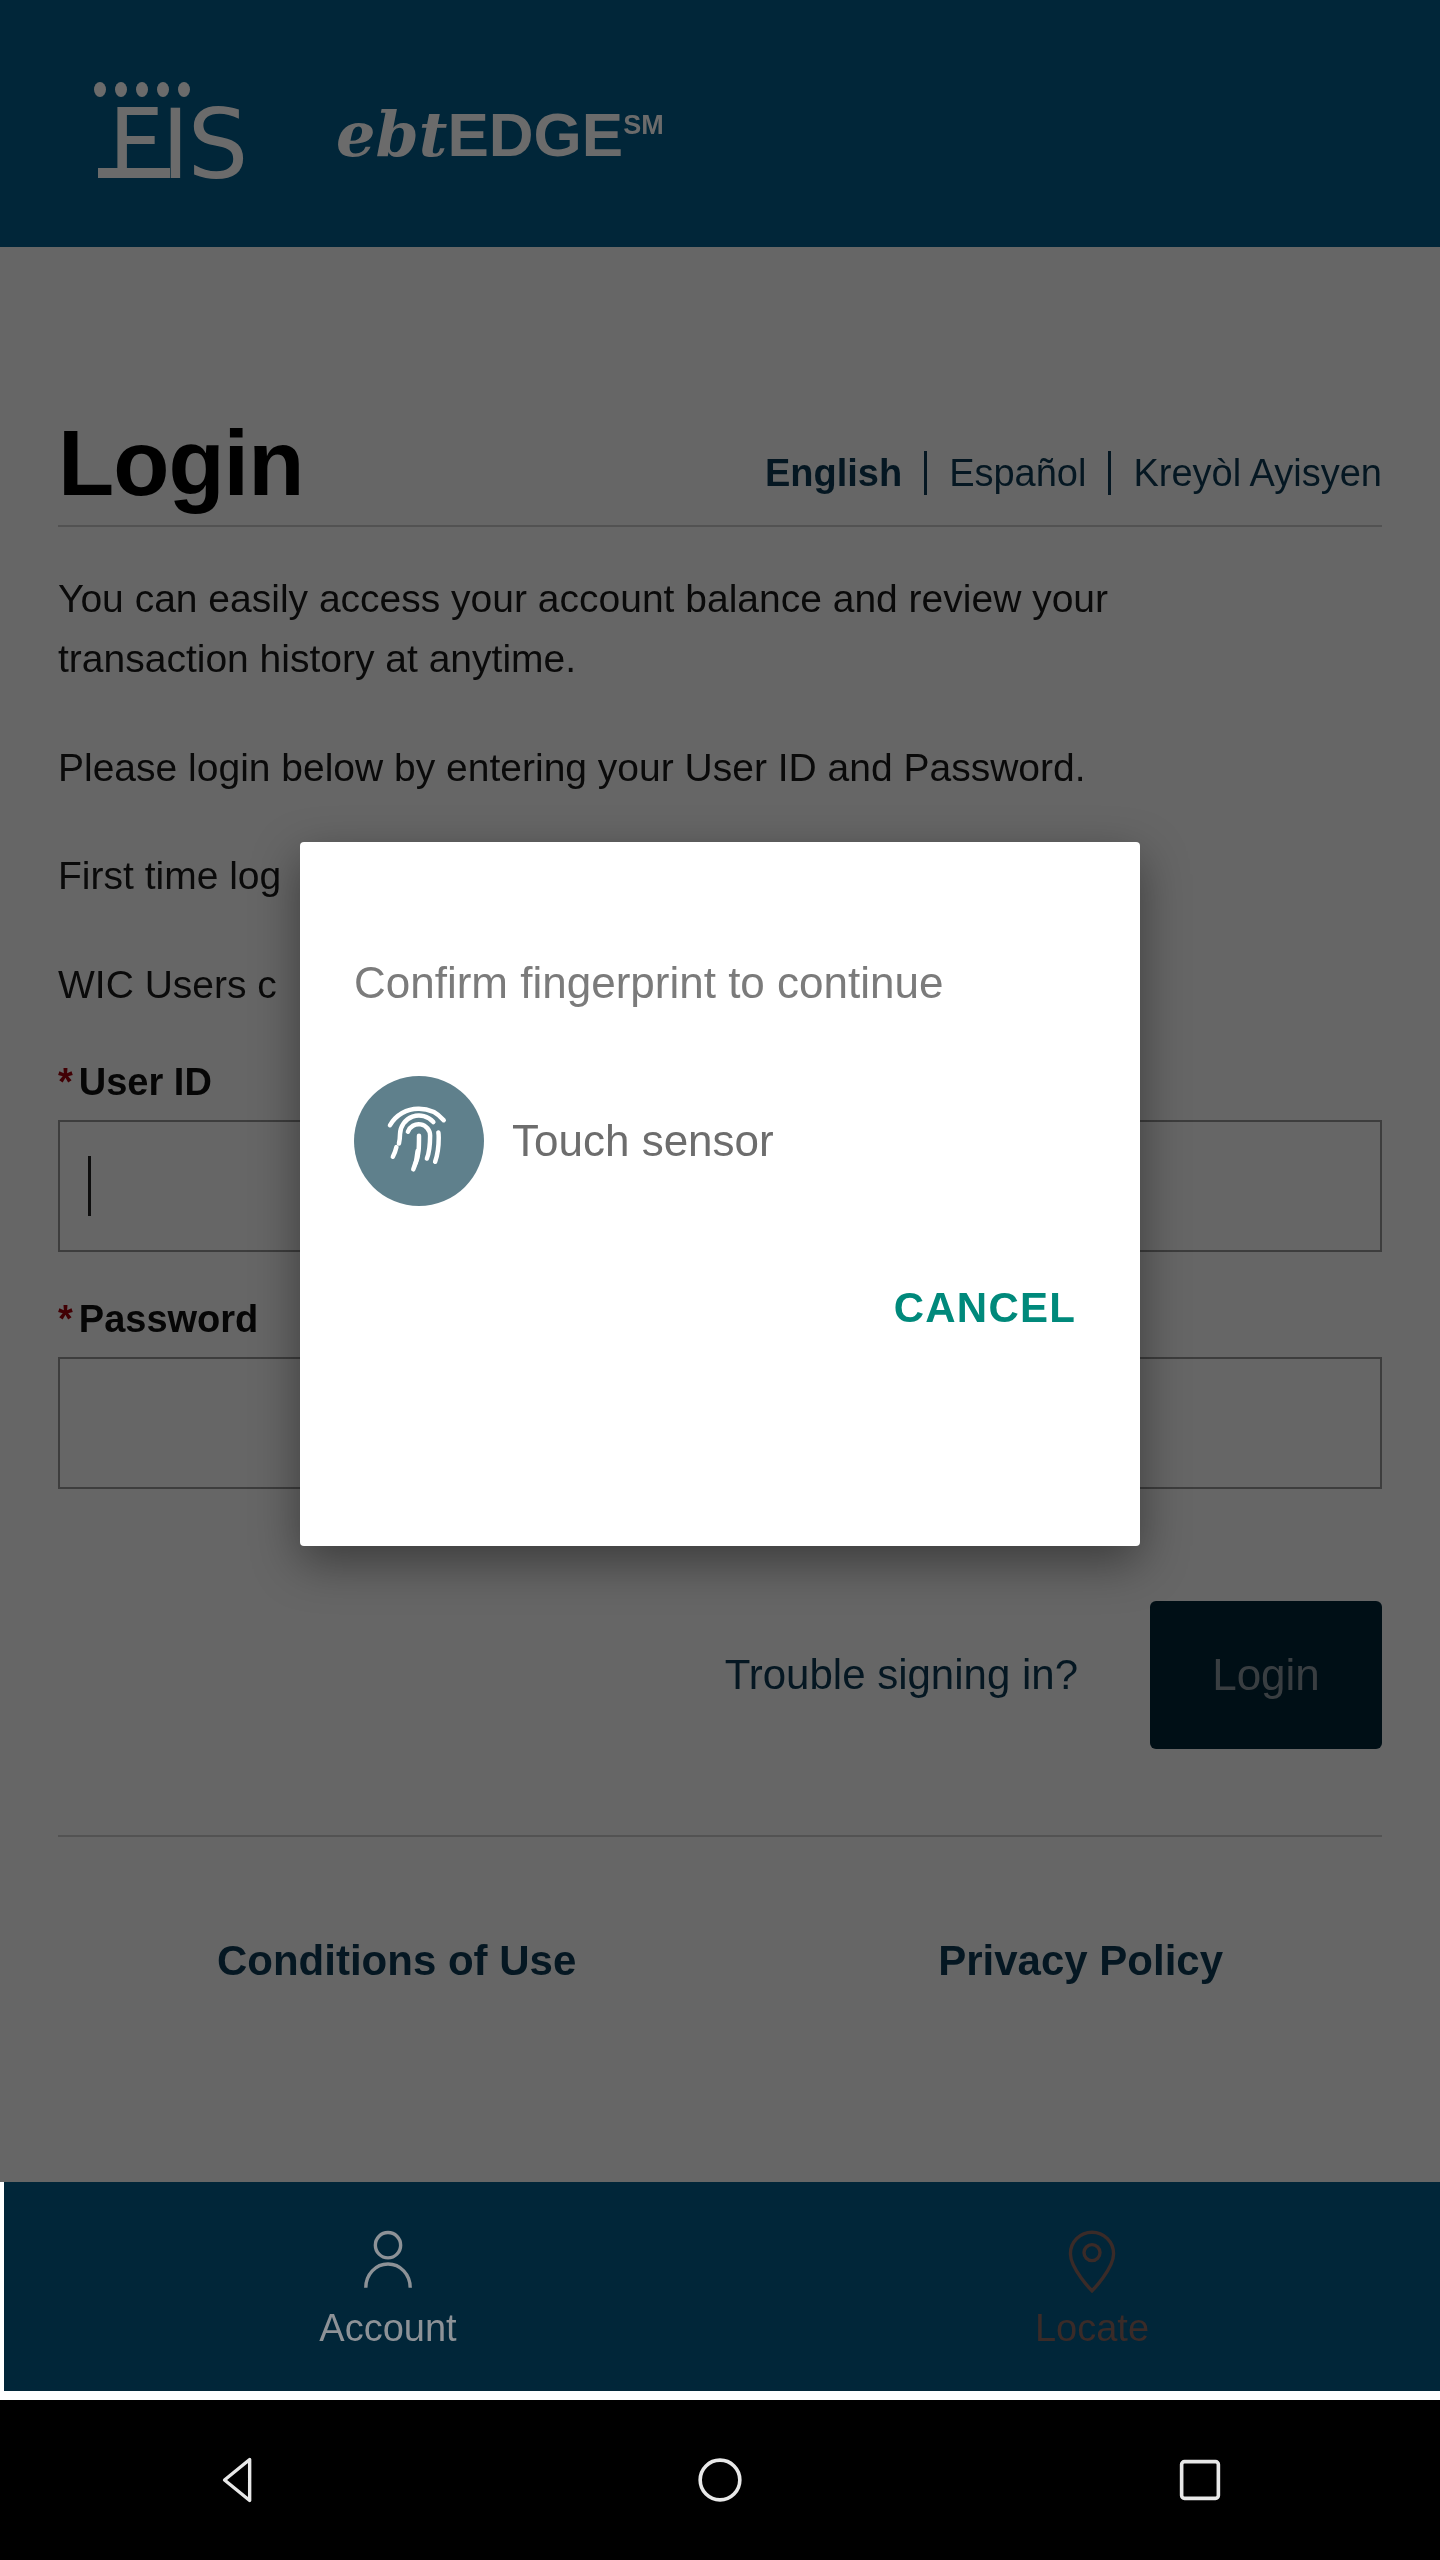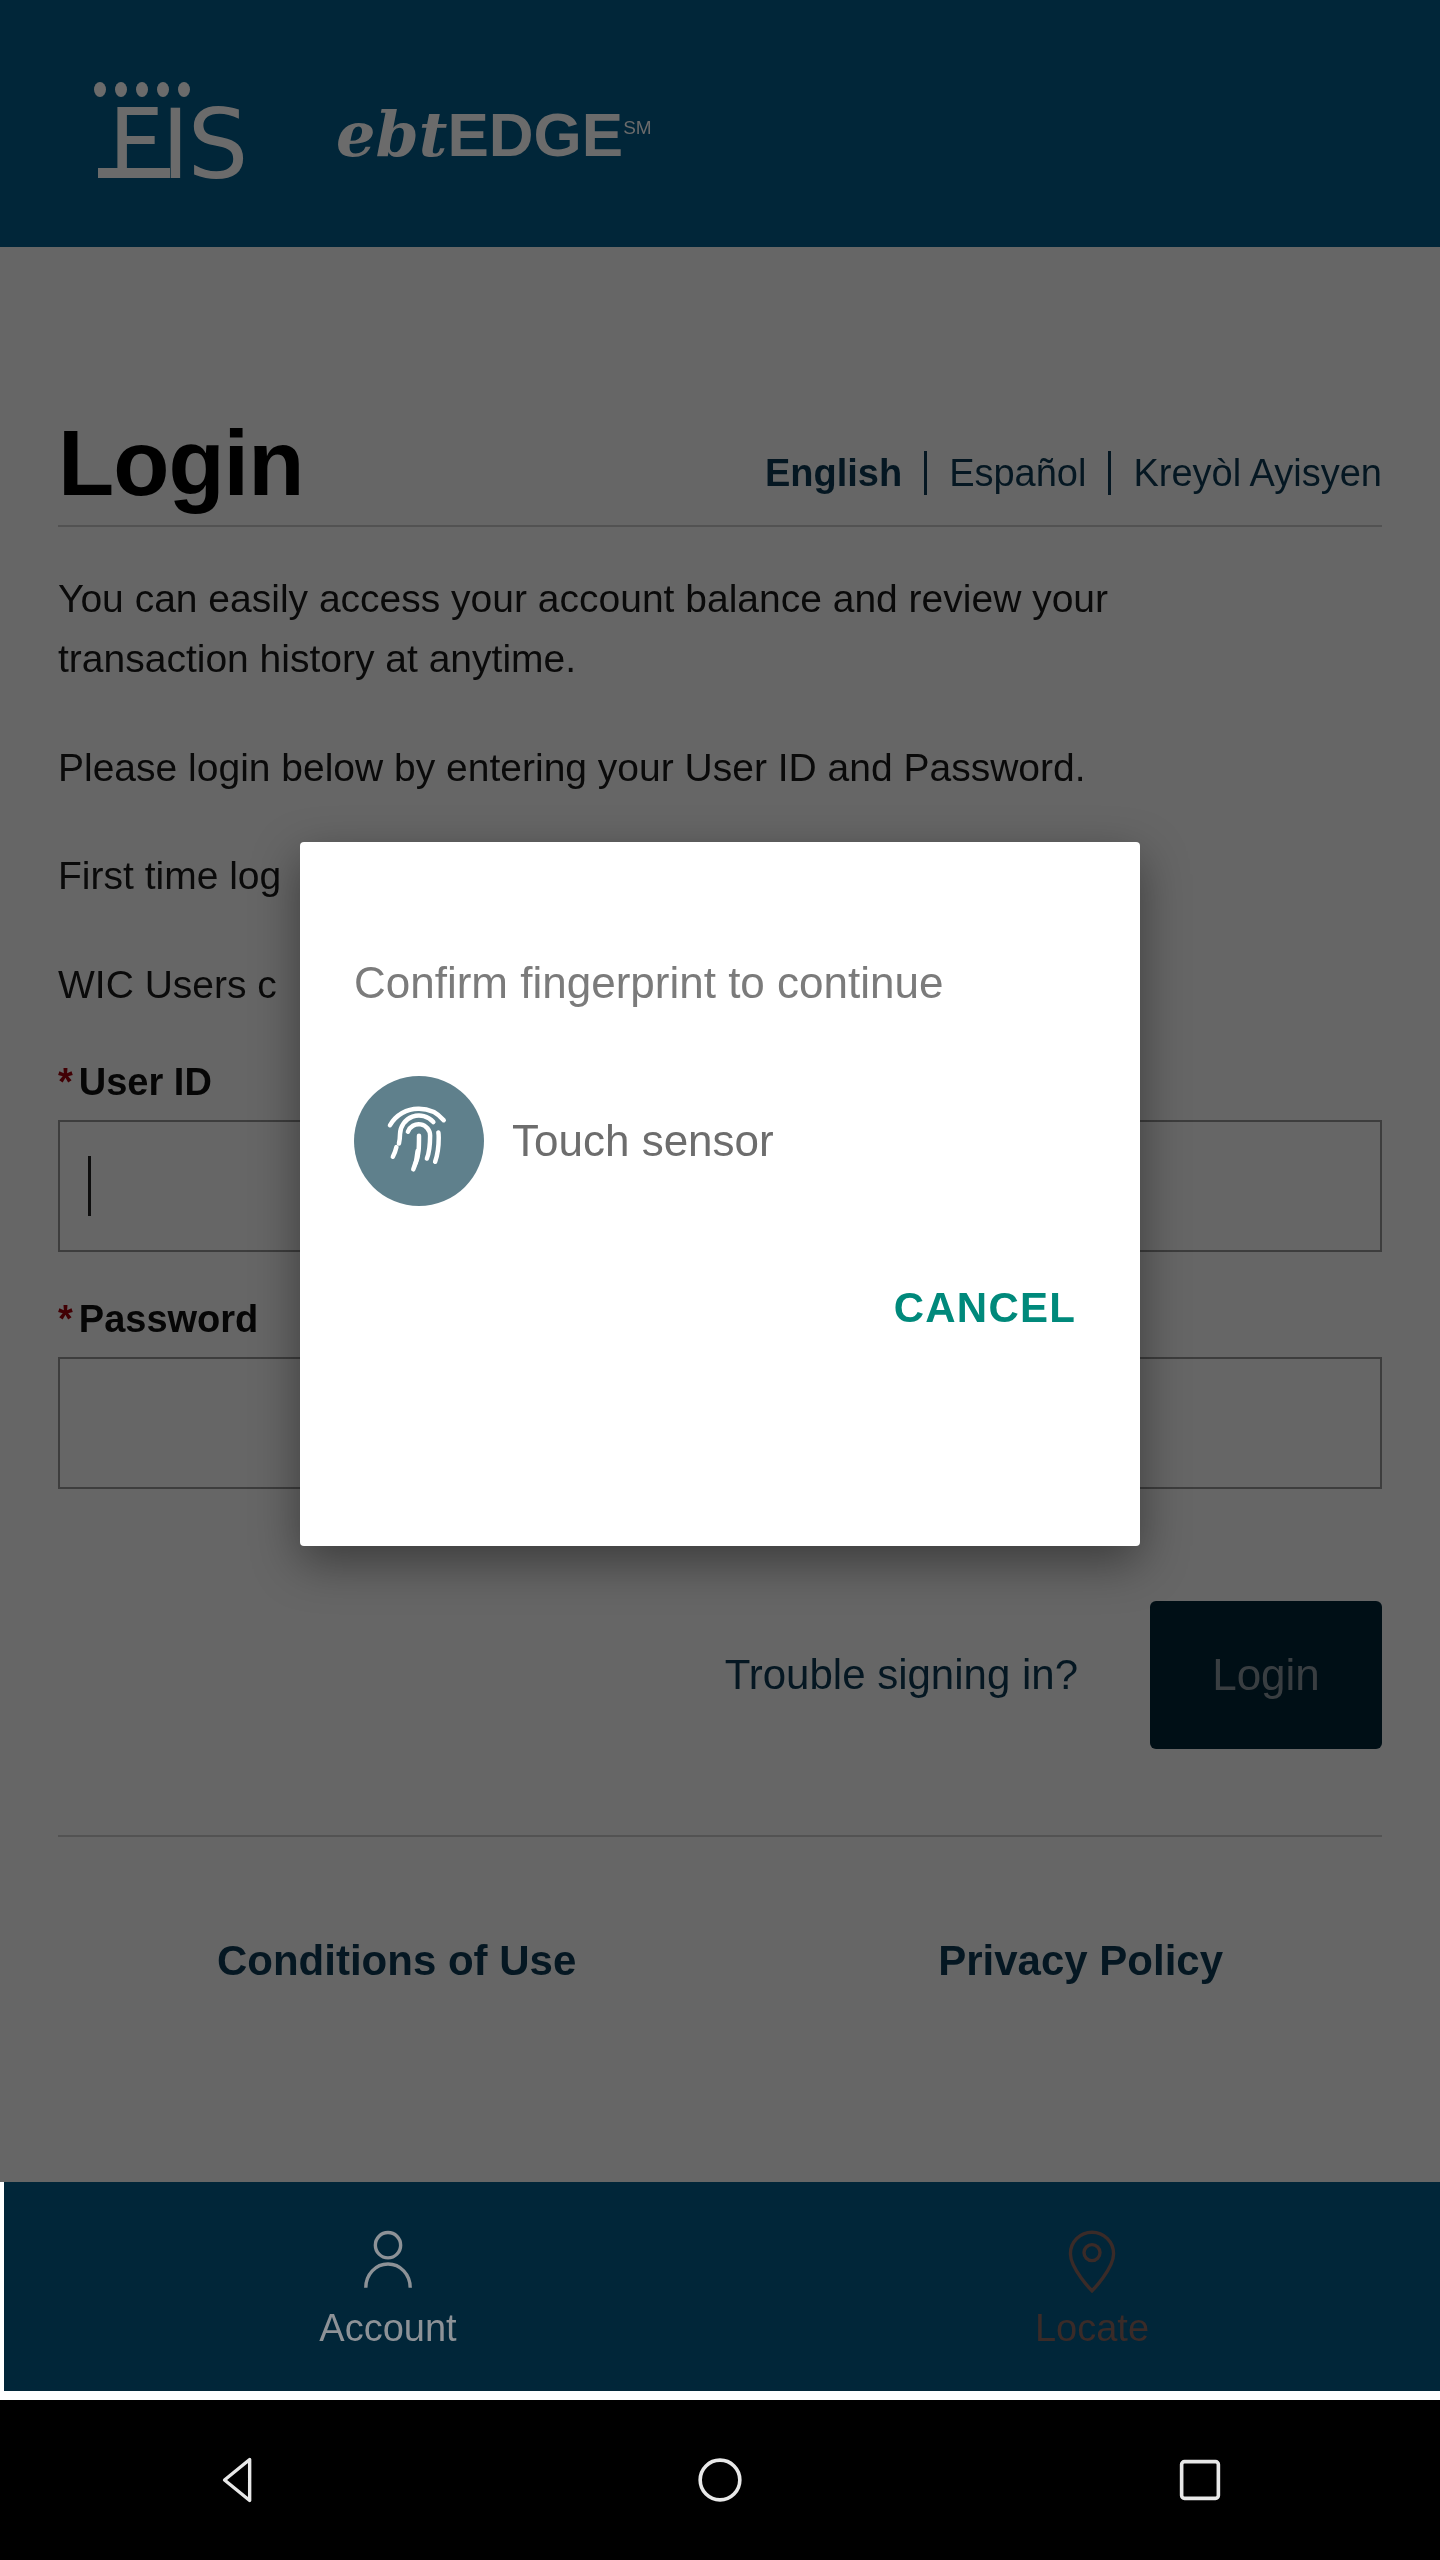"SM" .ebtedge .sm { font-size: 19px -> 27px; font-weight: normal -> bold }
